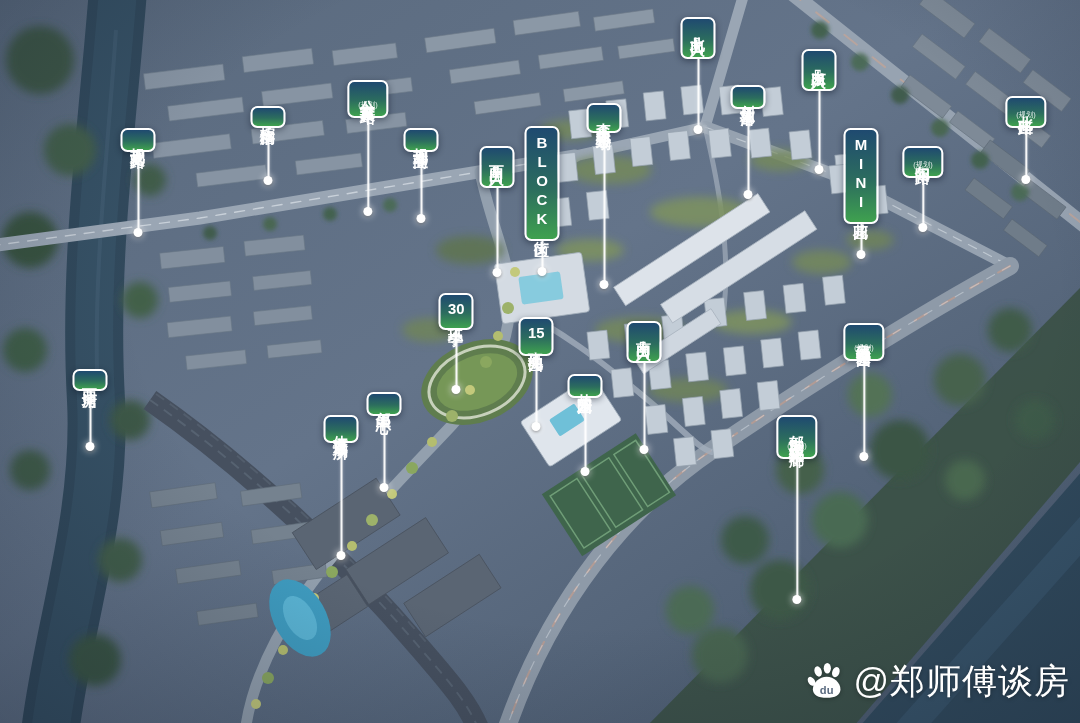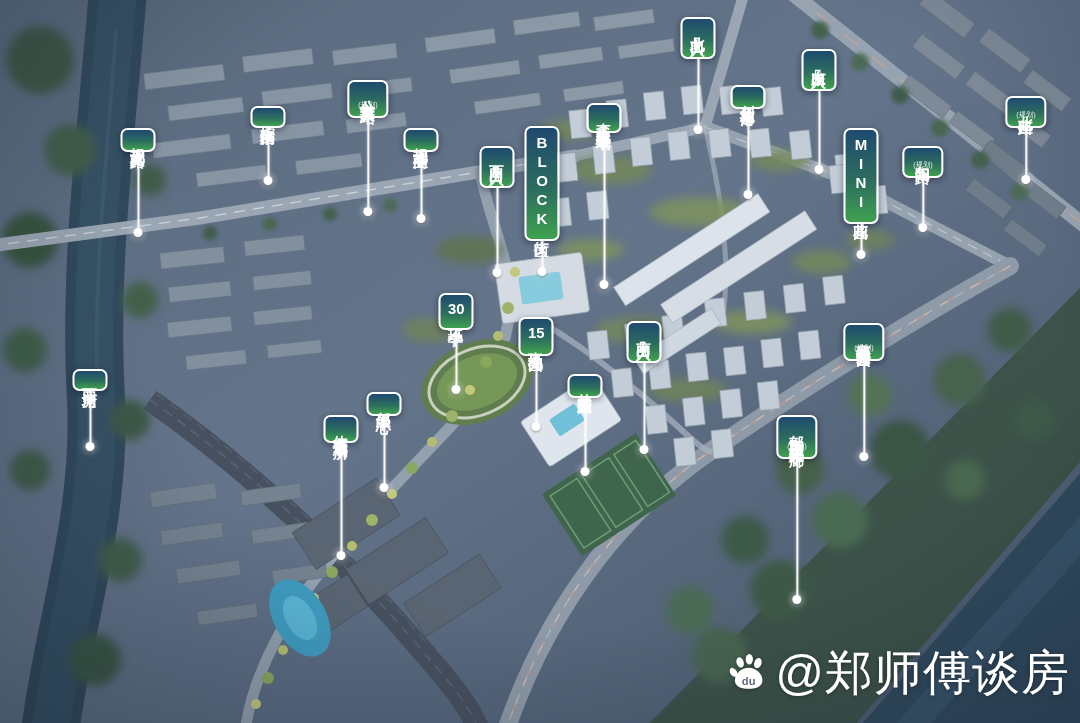"@郑师傅谈房" .wm-text { font-size: 48px -> 35px }
